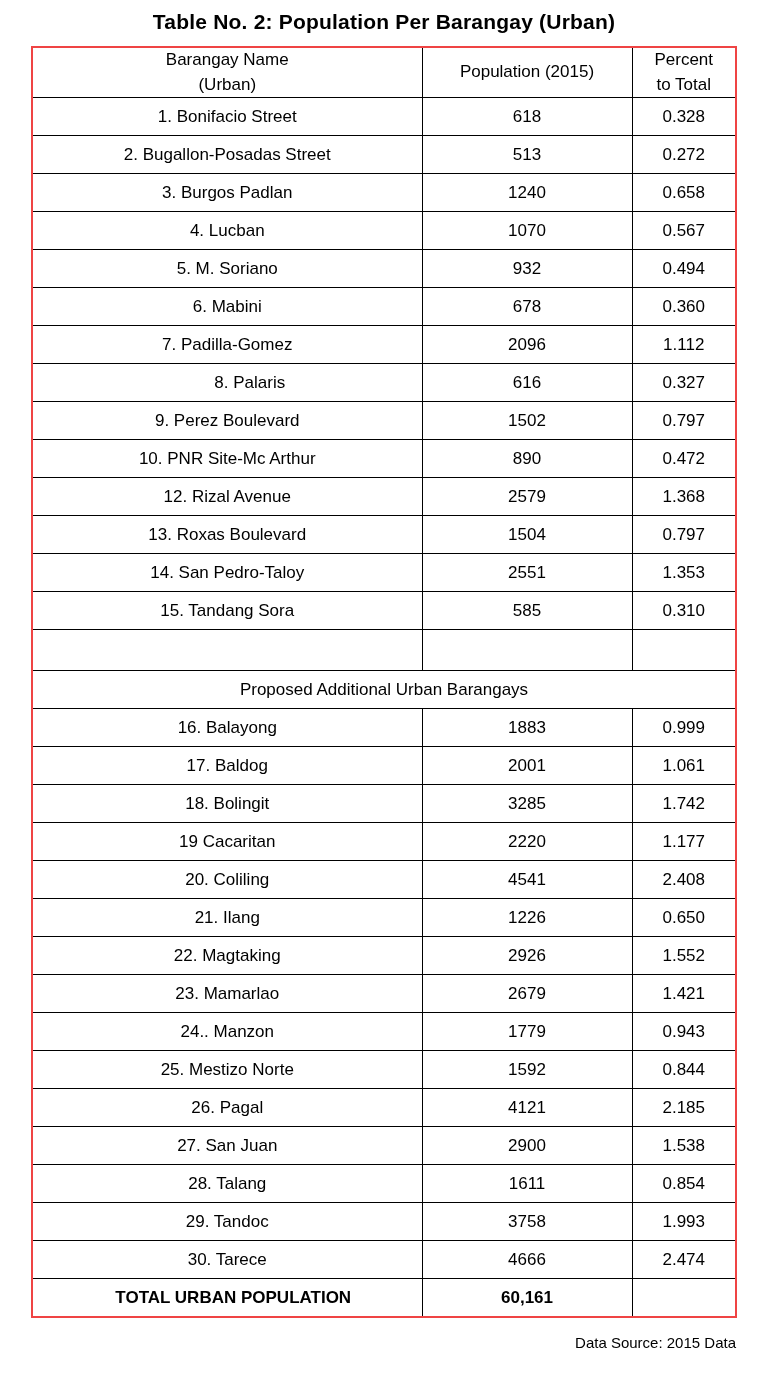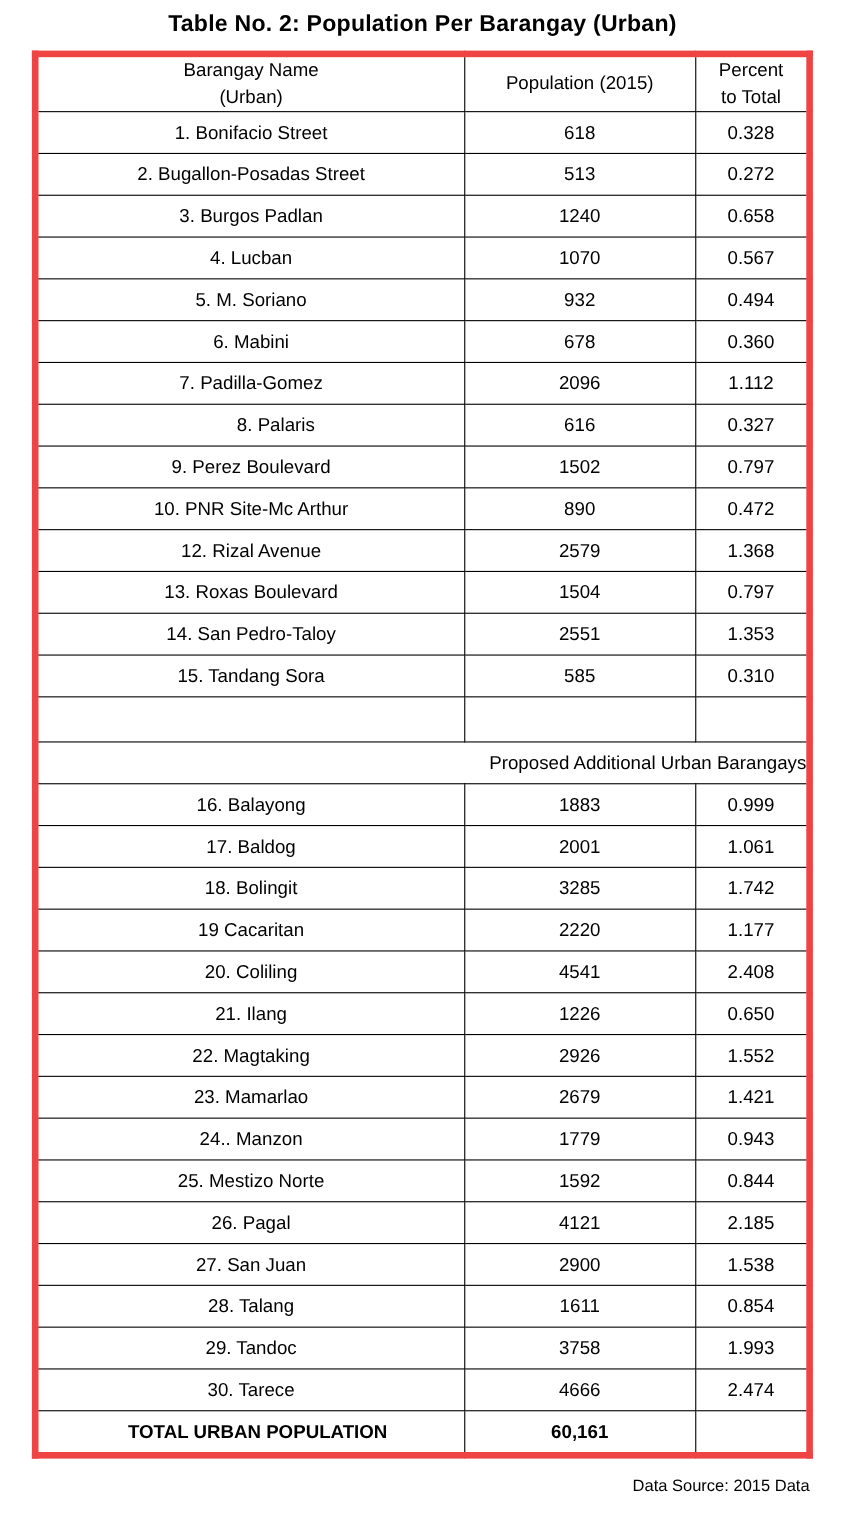"Barangay Name" table.data { border: 6px solid #ef4444 -> 2px solid #ef4444 }
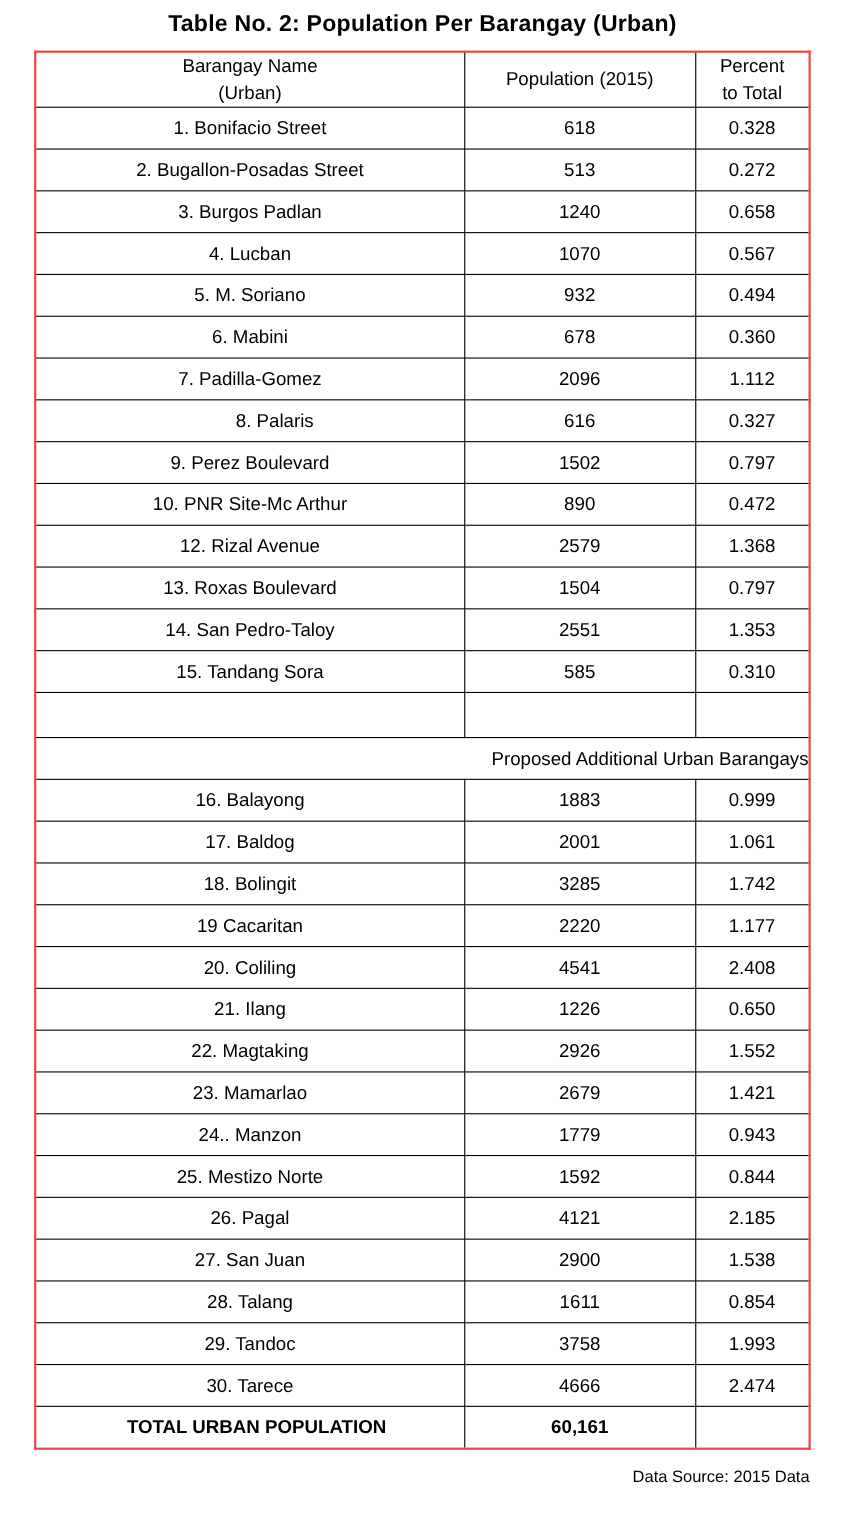"Proposed Additional Urban Barangays" td.section { text-align: right -> center }
